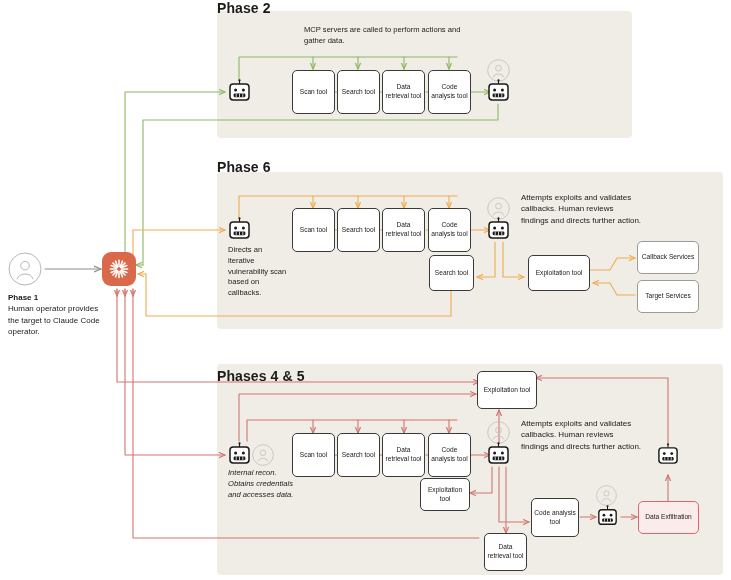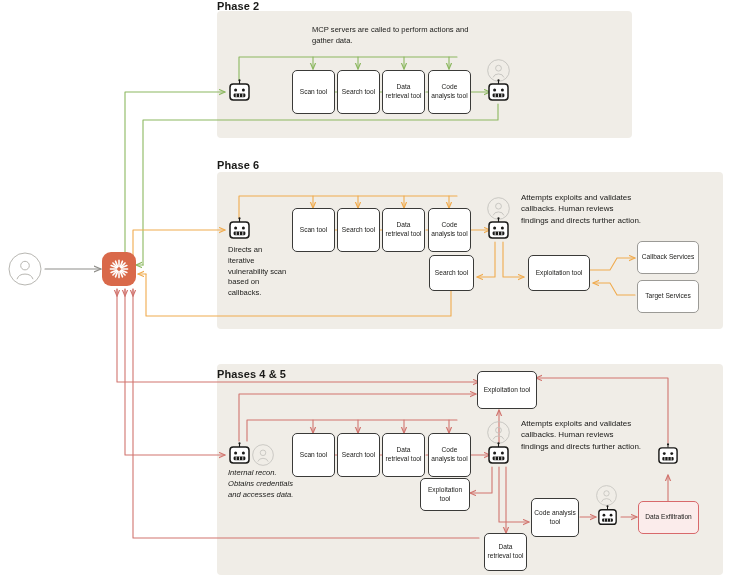"Phase 2" .phase-label { font-size: 11px -> 14px }
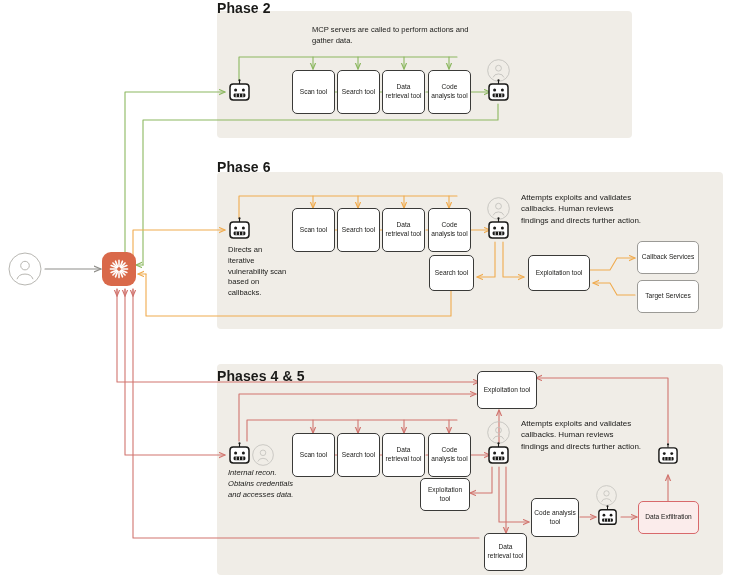"MCP servers are called to" div.note { left: 312px -> 304px }
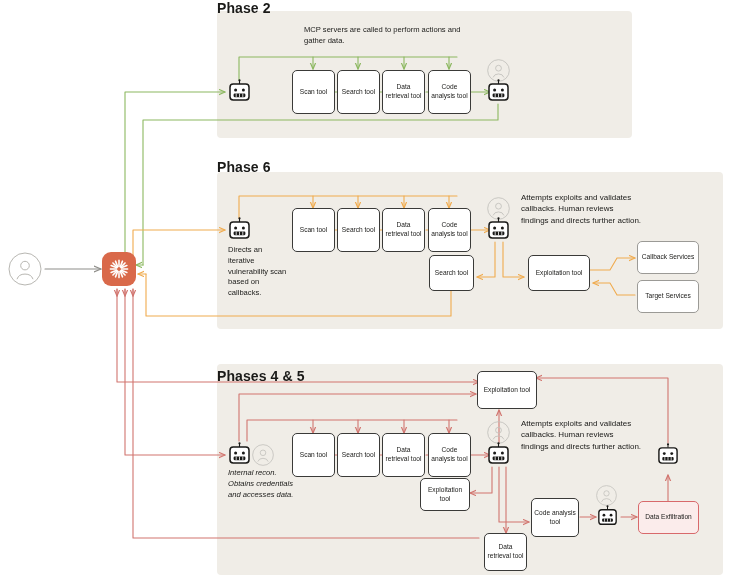"Phase 1" div.note { html: none -> <div> <b>Phase 1</b><br> <span>Human operator provides the target to Claude Code operator.</span> </div> }
